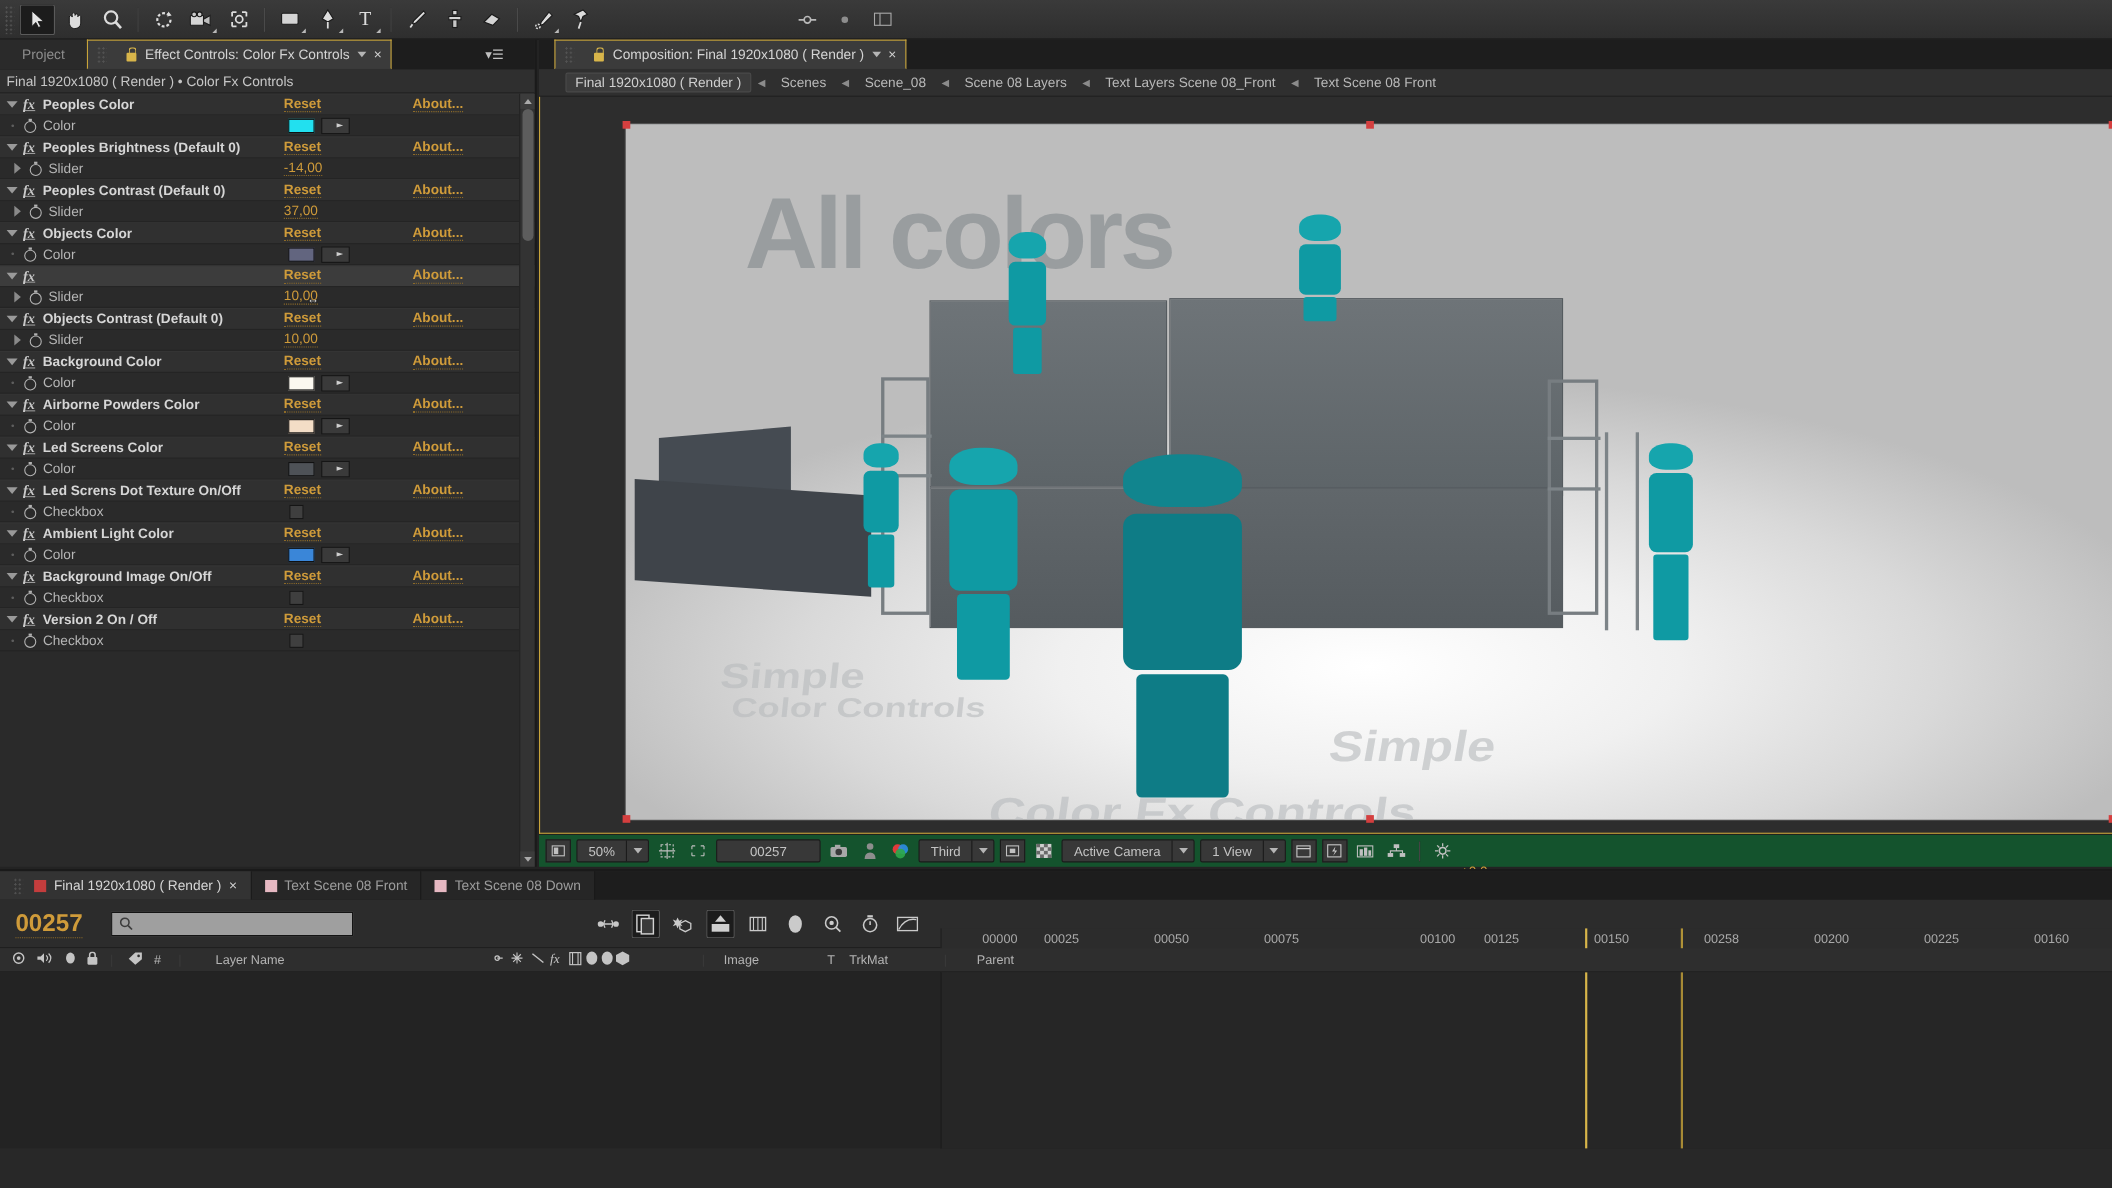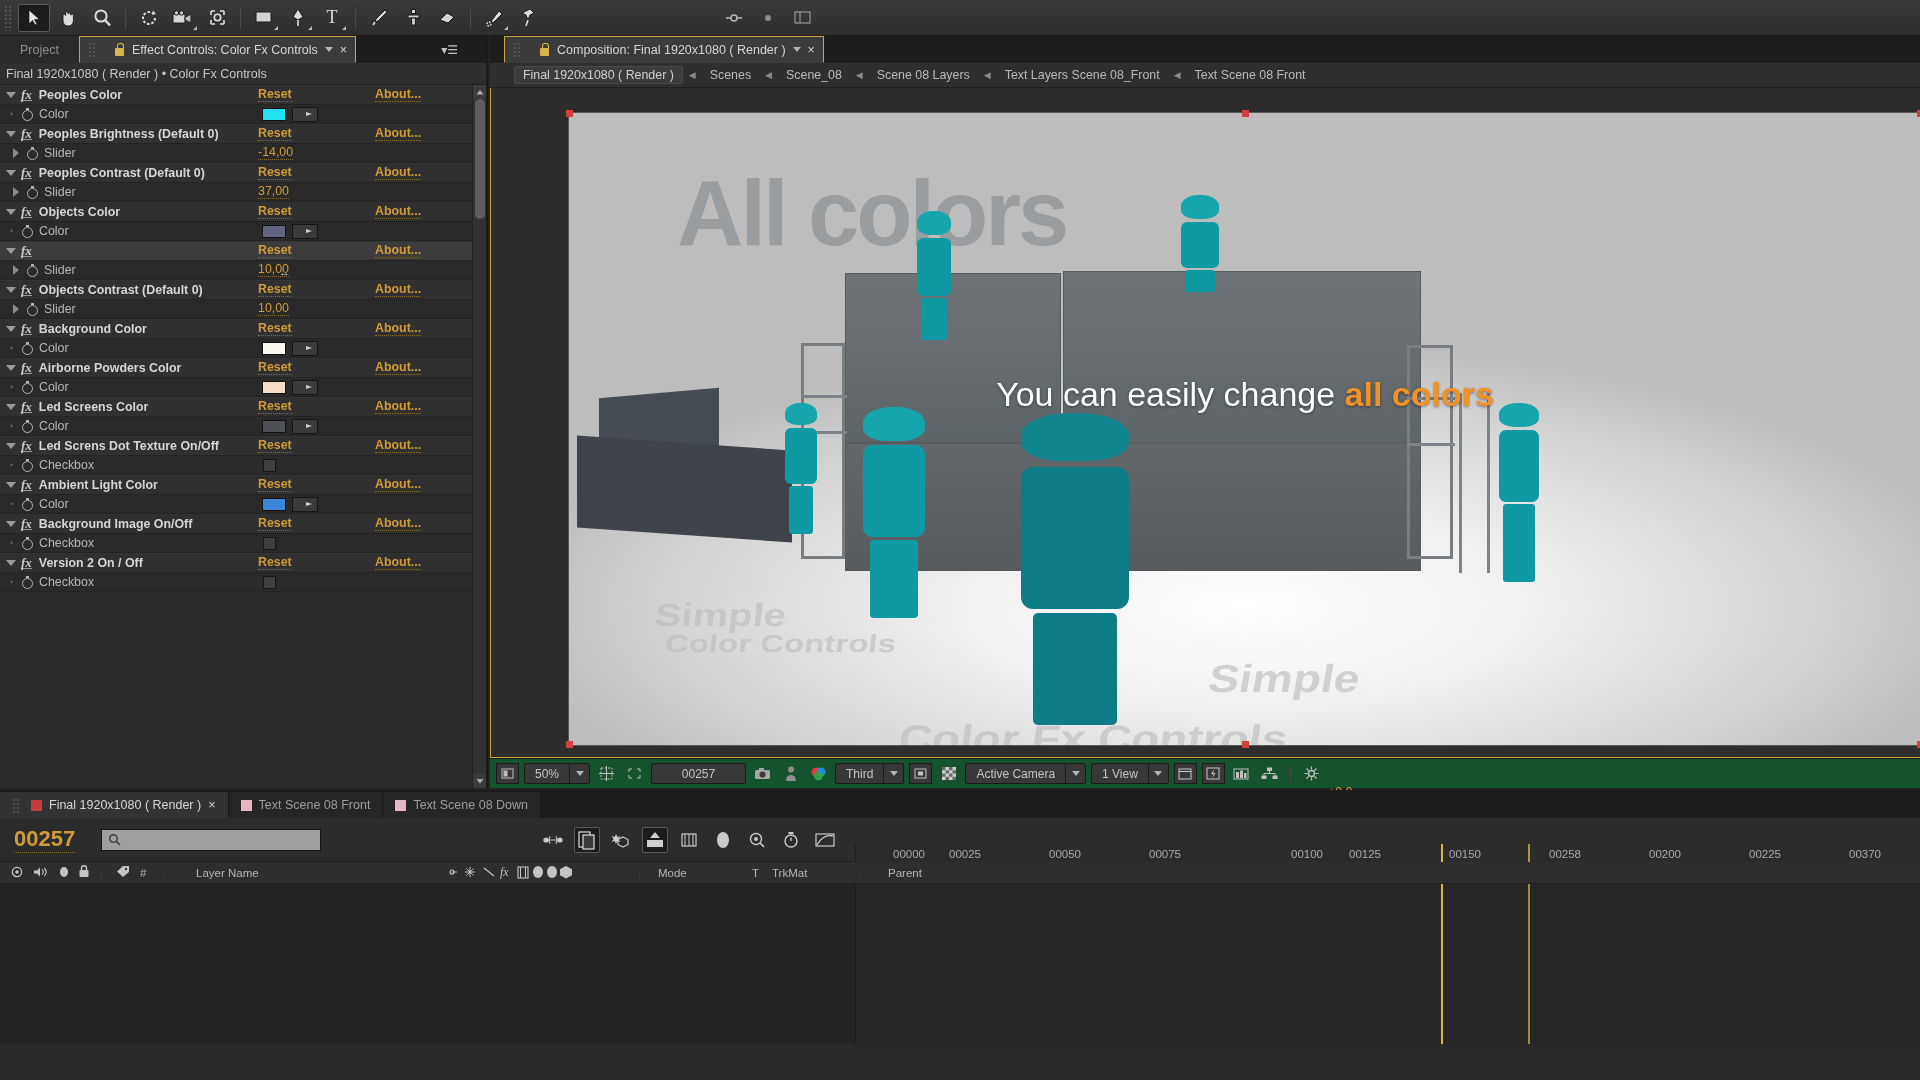"You can easily change all" div.ov-text { html: <div> <span>You can easily change </span><span>all colors</span> </div> -> none }
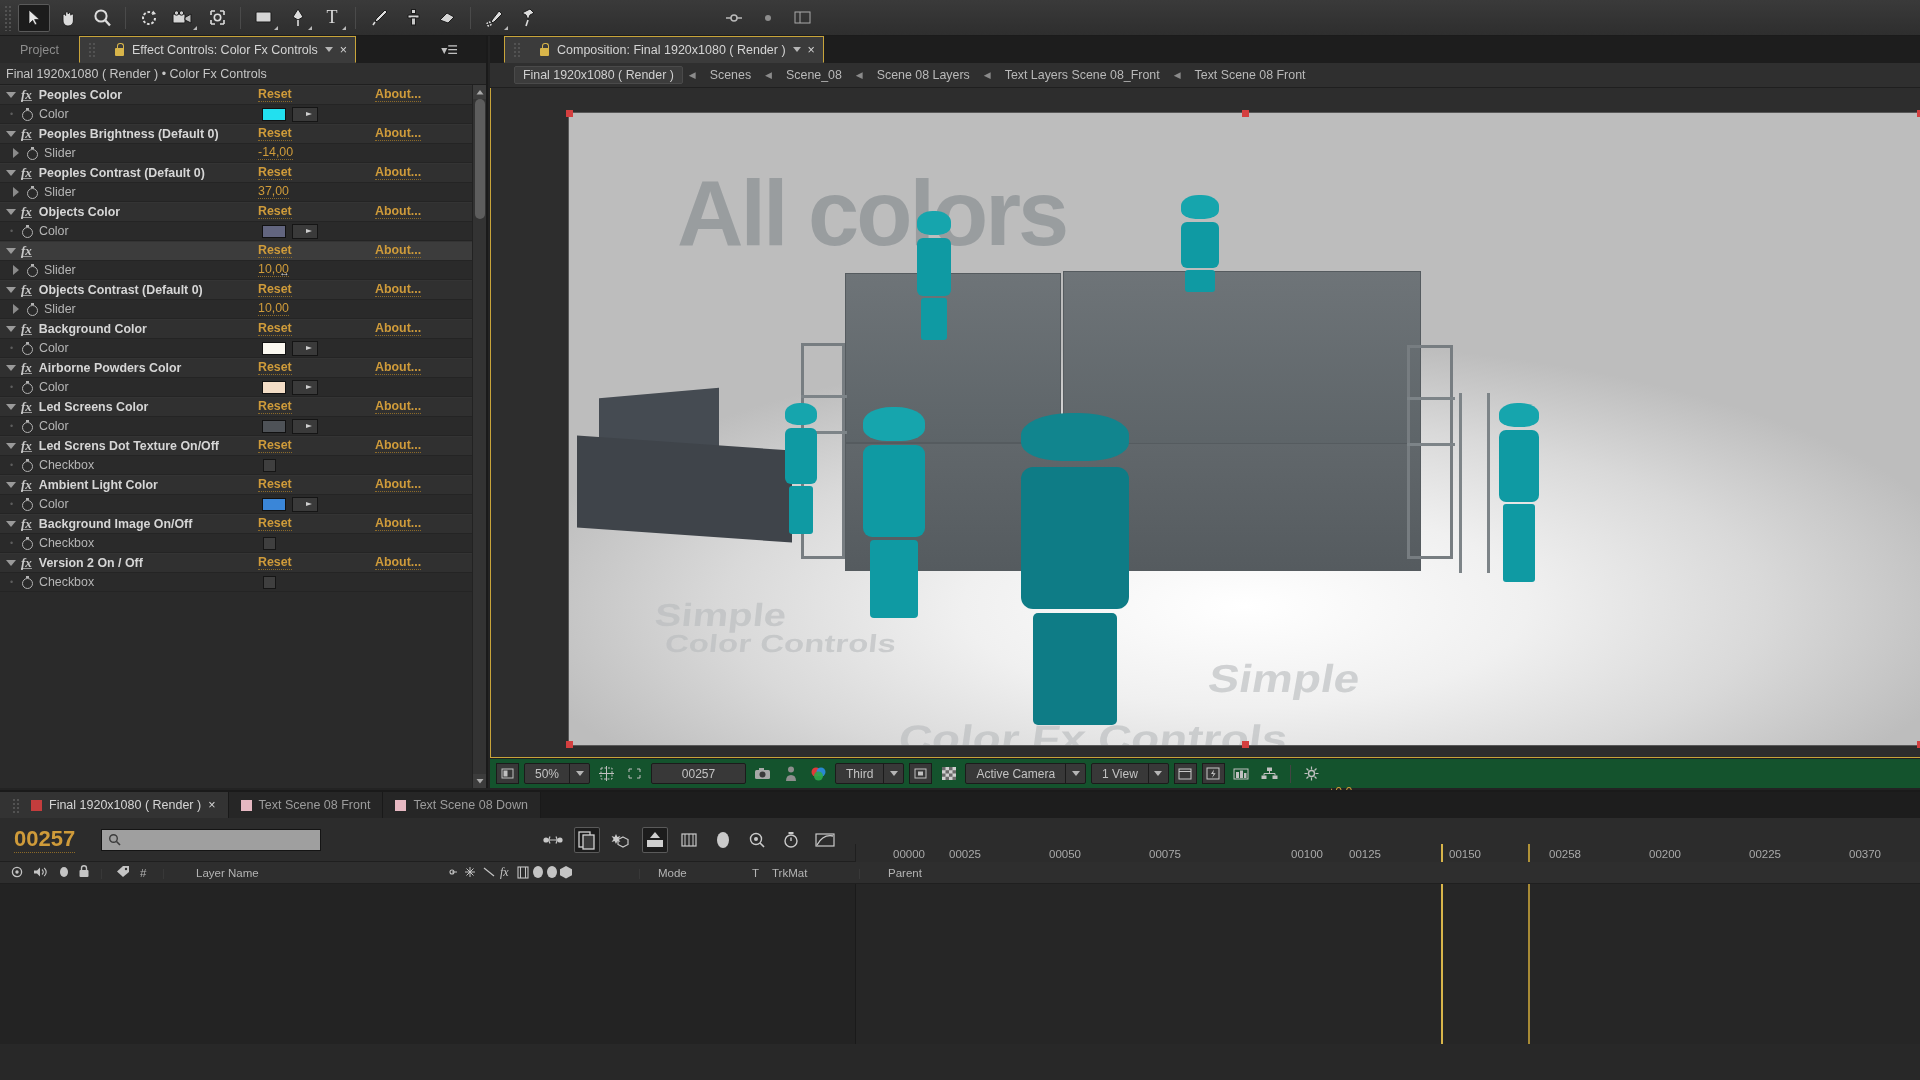"00370" span.tick { text: 00370 -> 00160 }
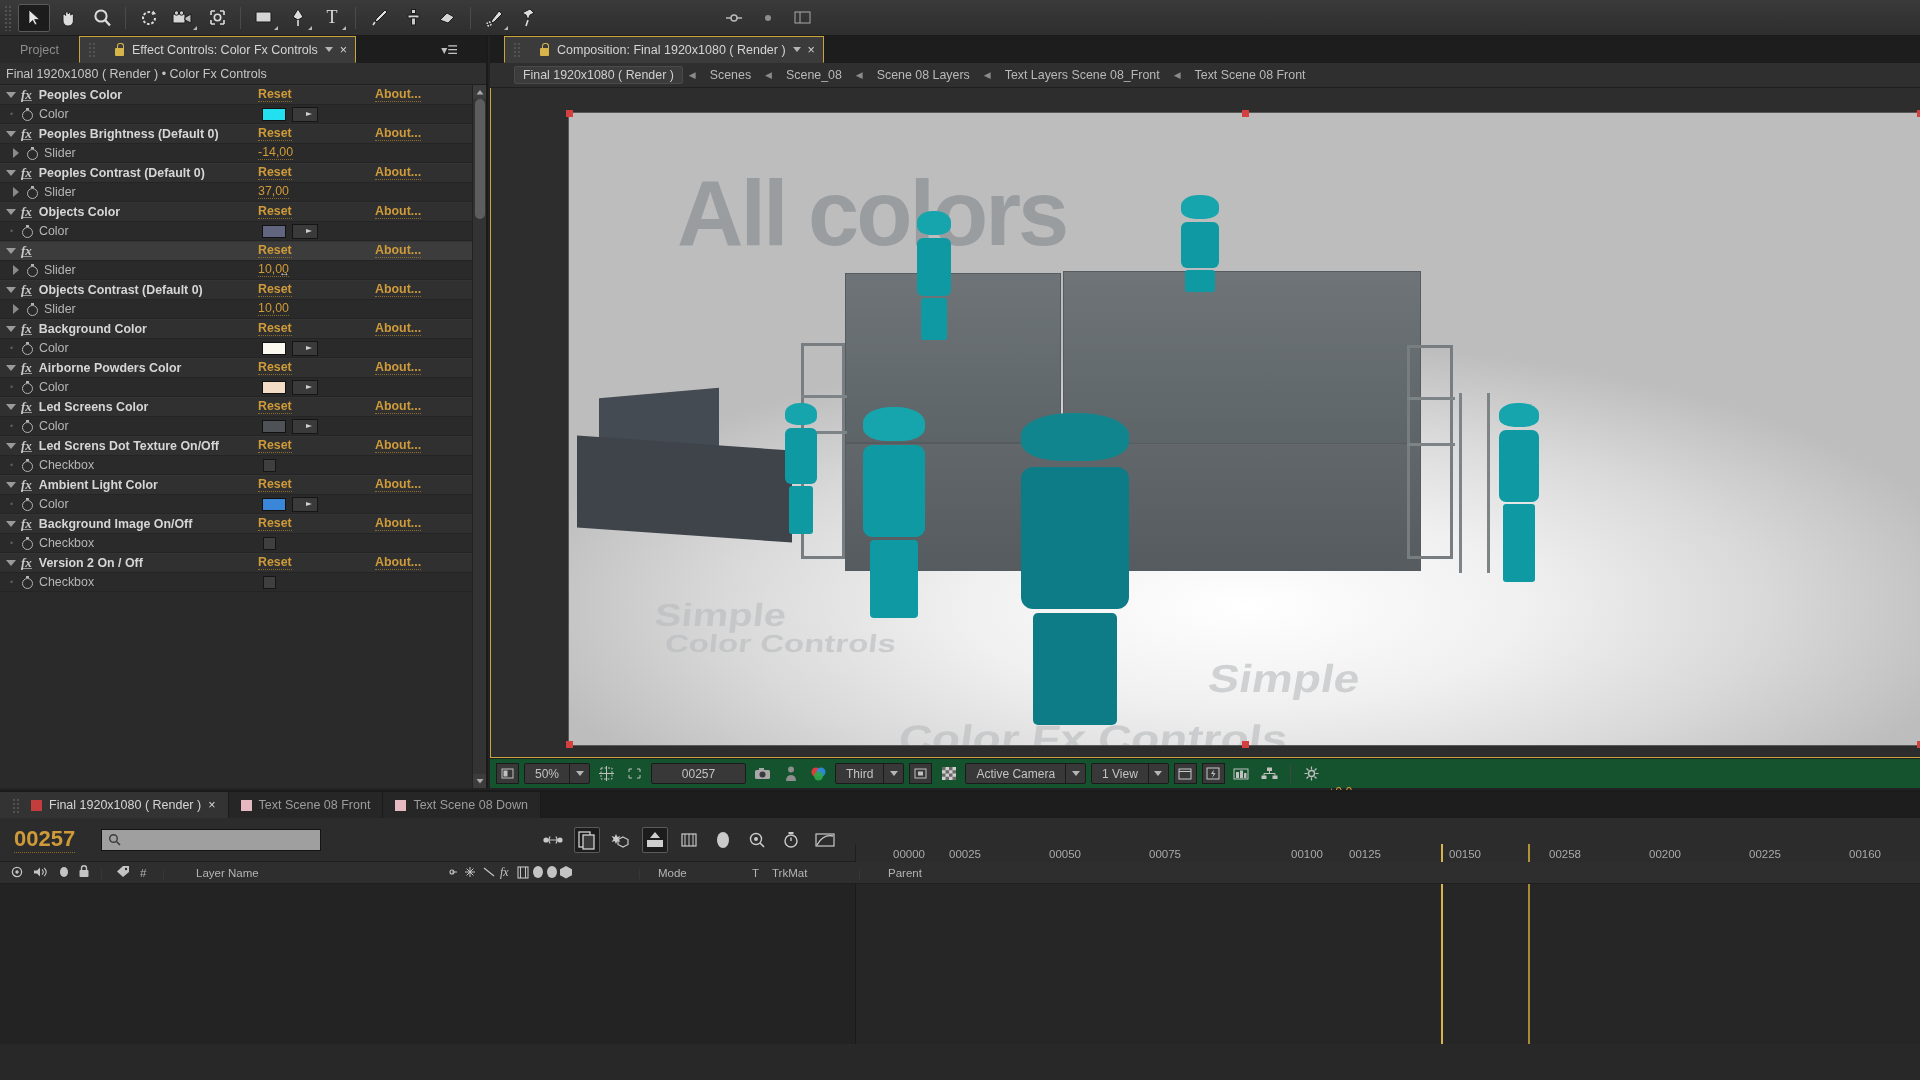"Mode" span.ch { text: Mode -> Image }
